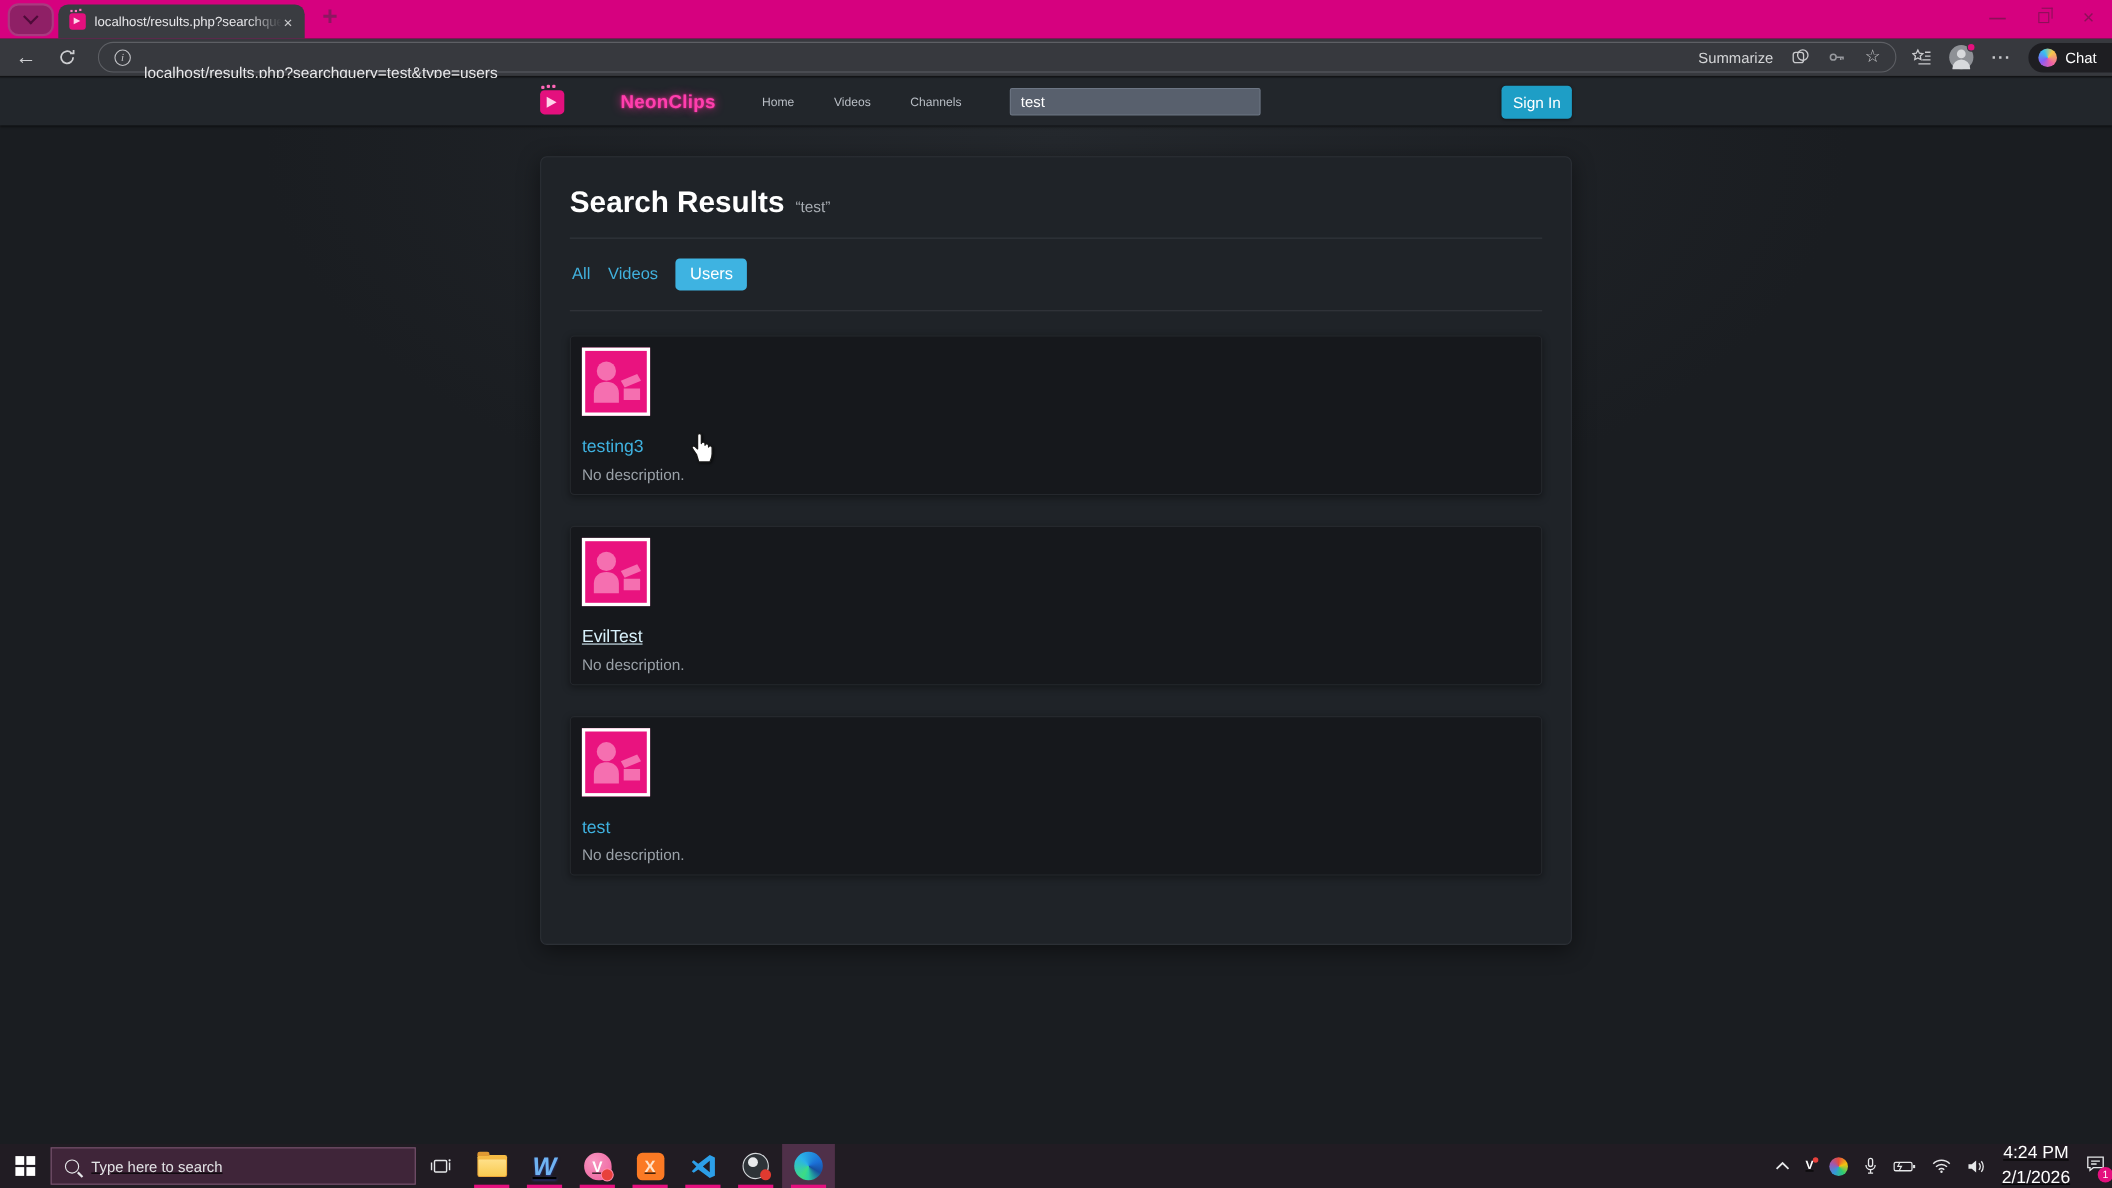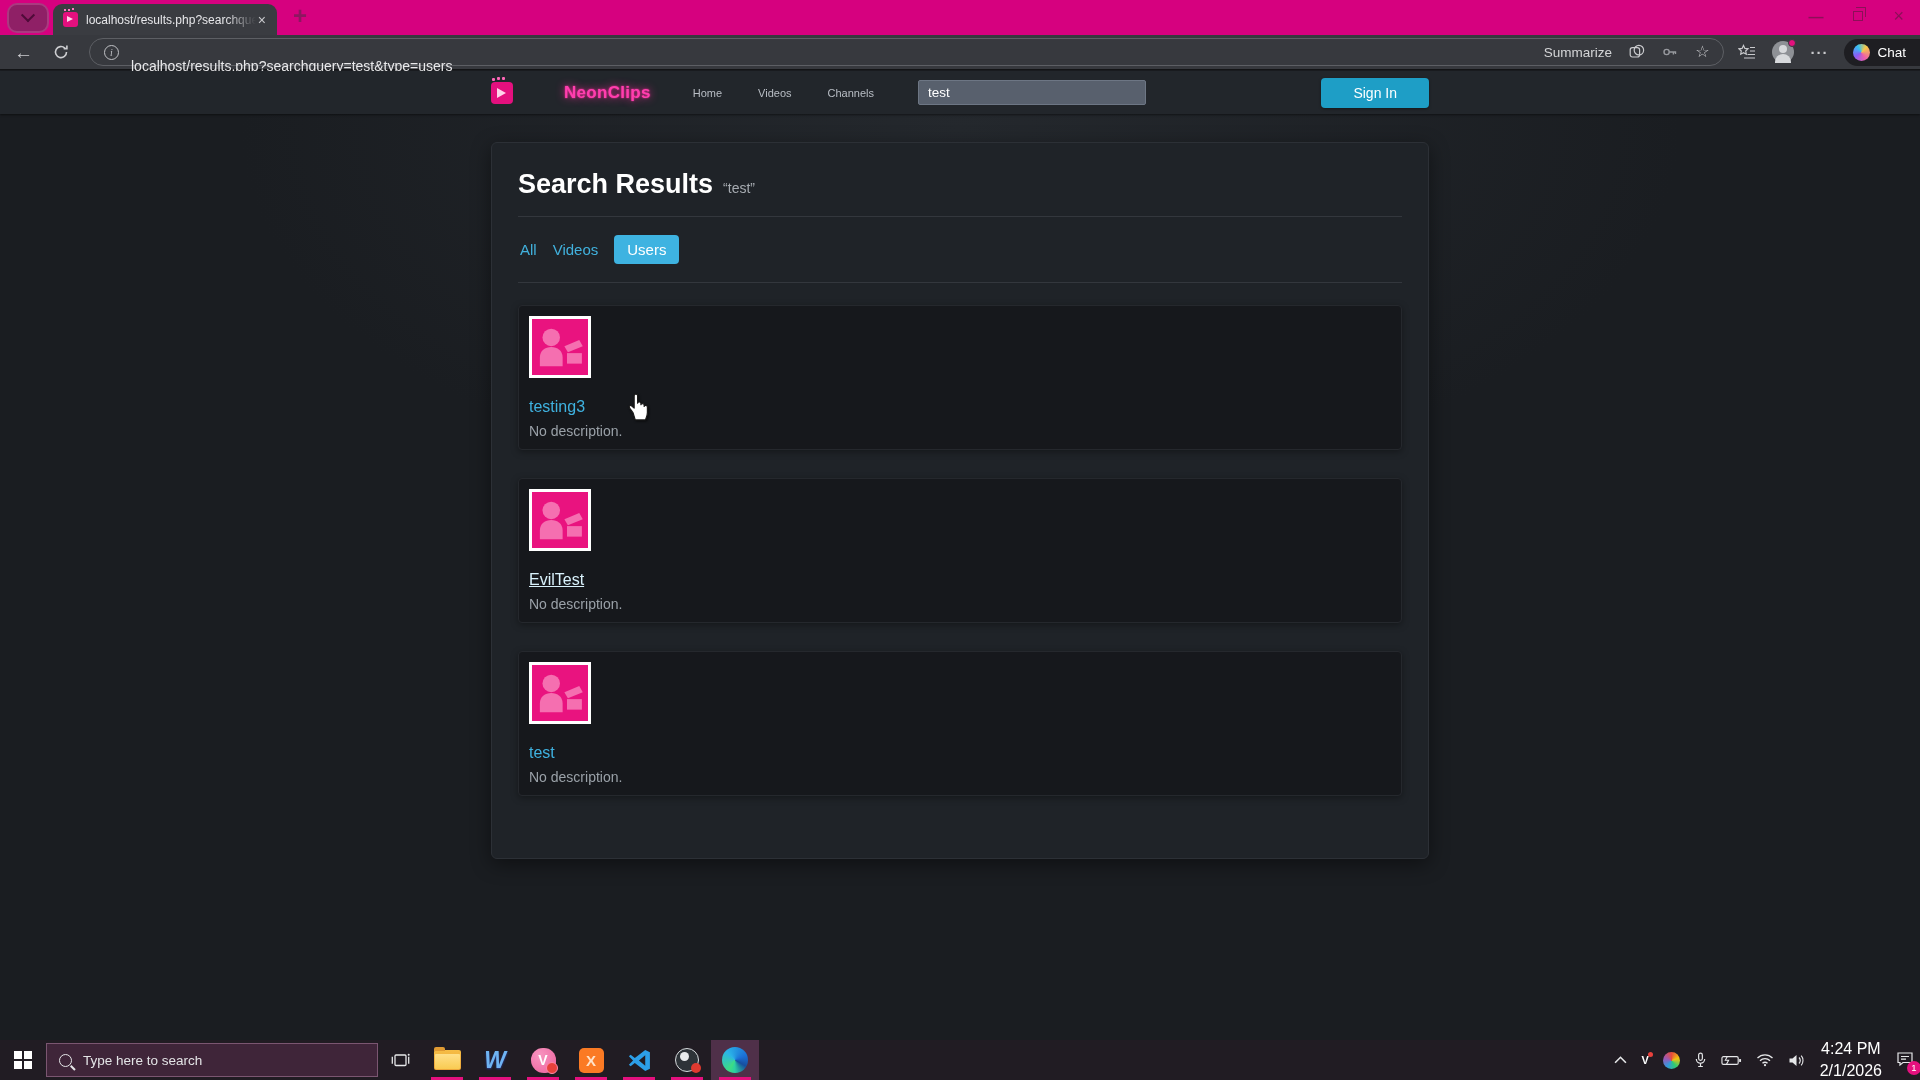"Sign In" .signin { padding: 7px 32px -> 7px 10px }
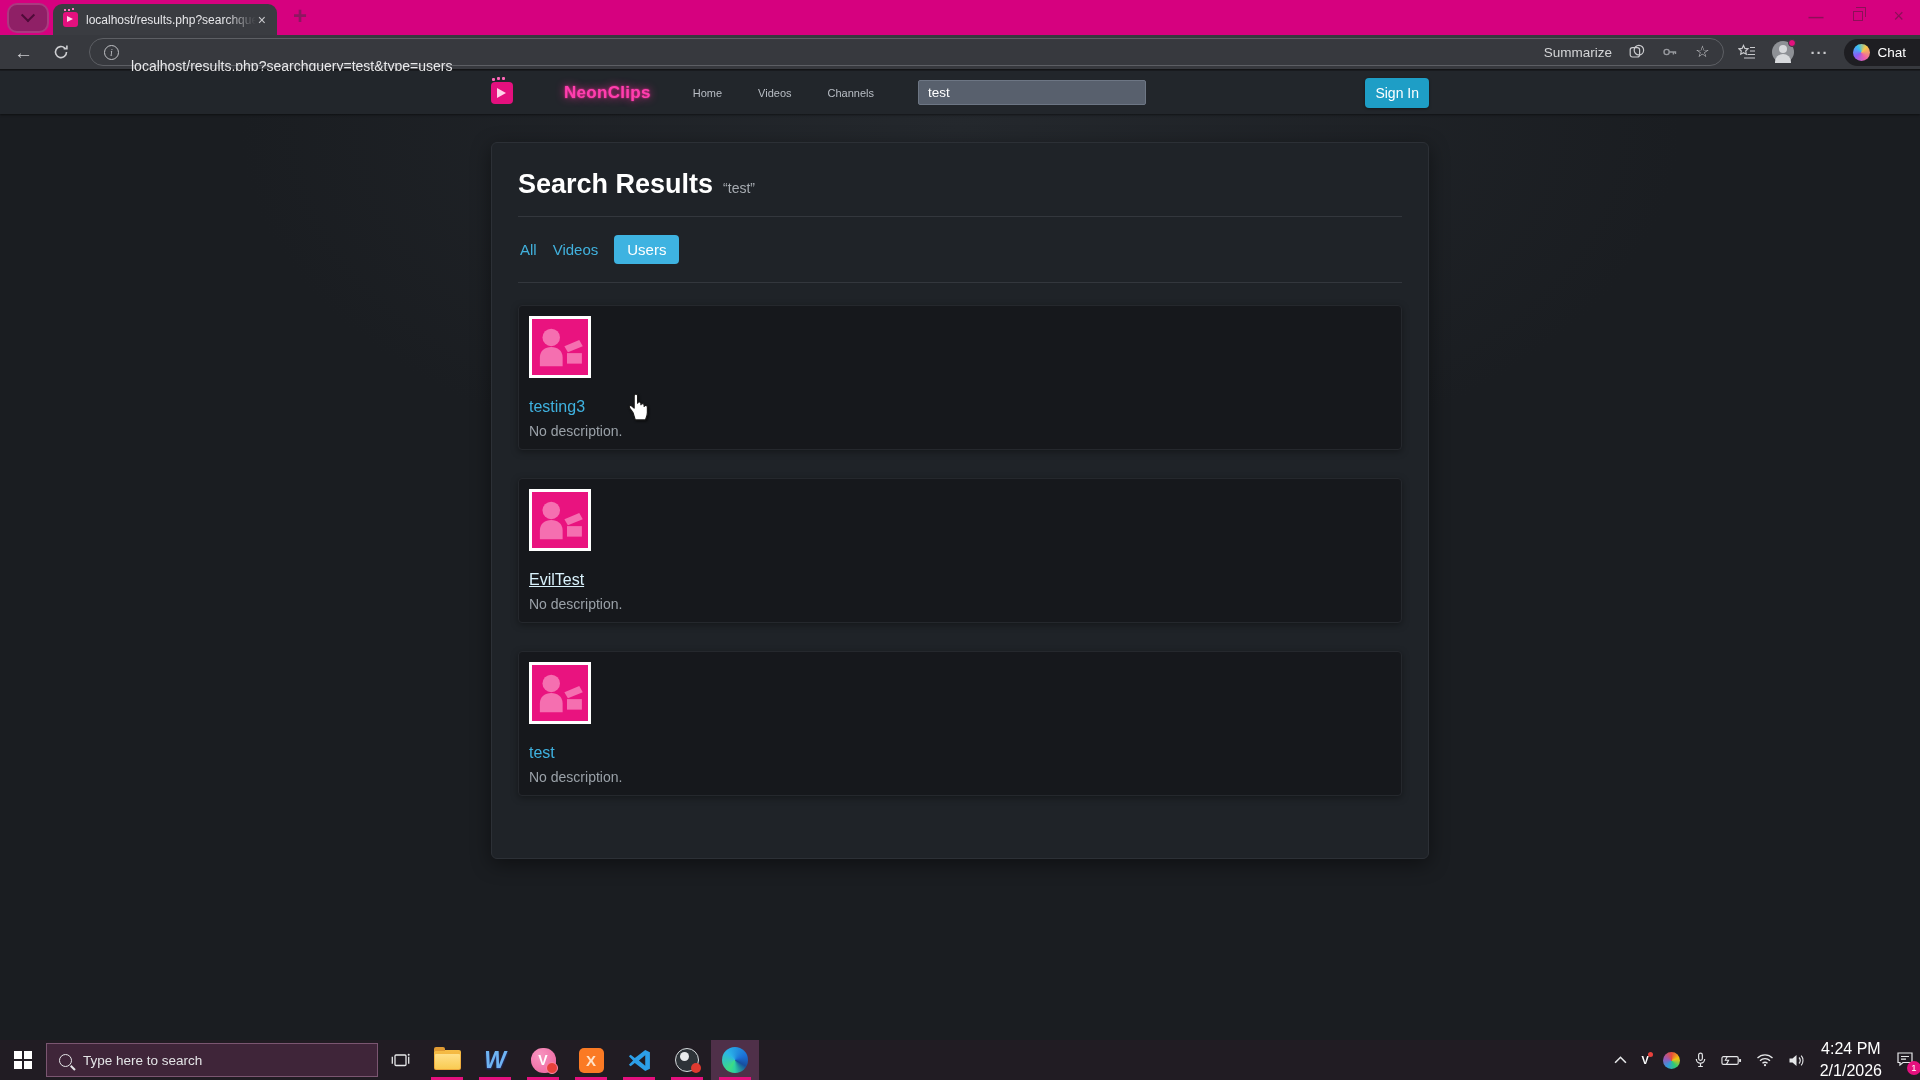"Type here to search" .taskbar { text-decoration: none -> underline }
